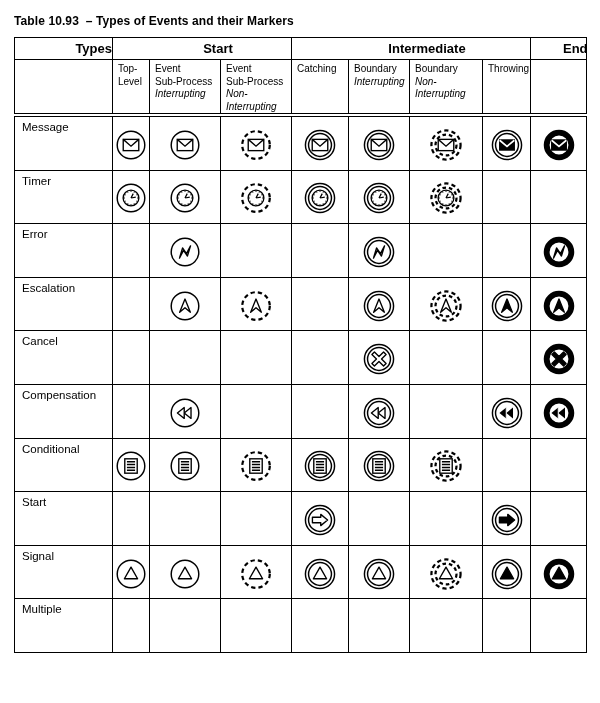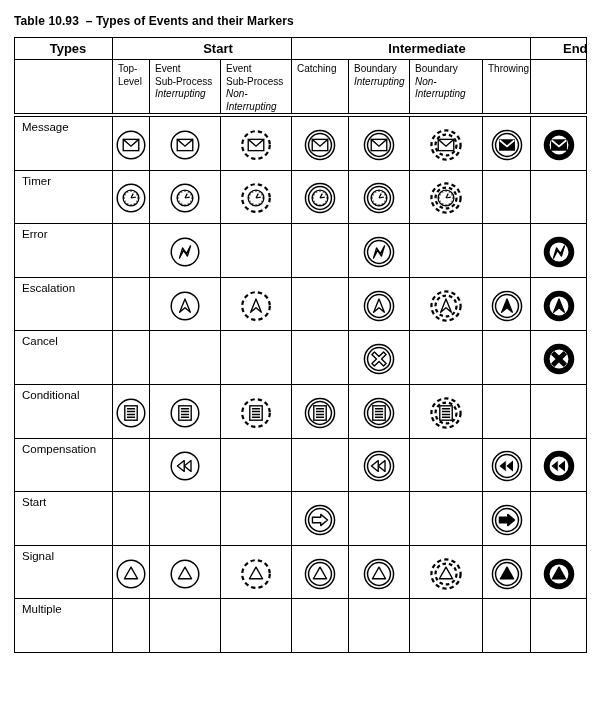"Types" tr.groups th.corner { text-align: center -> right }
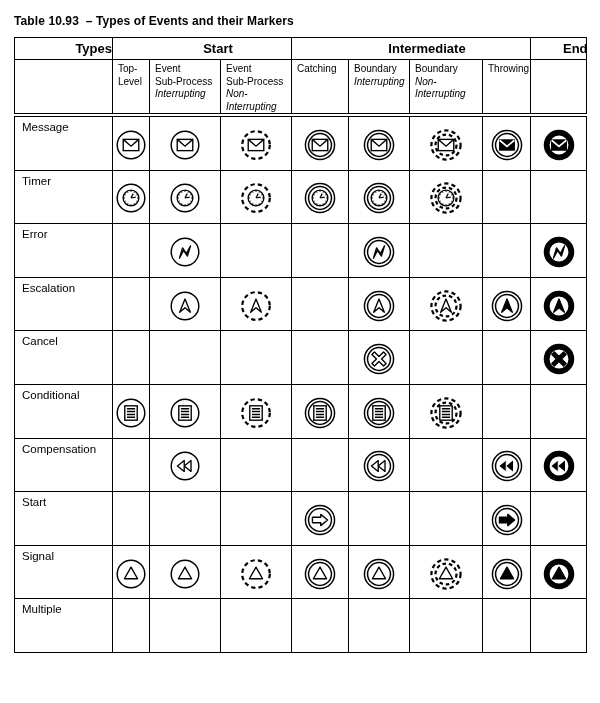"Conditional" tr { order: before "Compensation" -> after "Compensation" }
